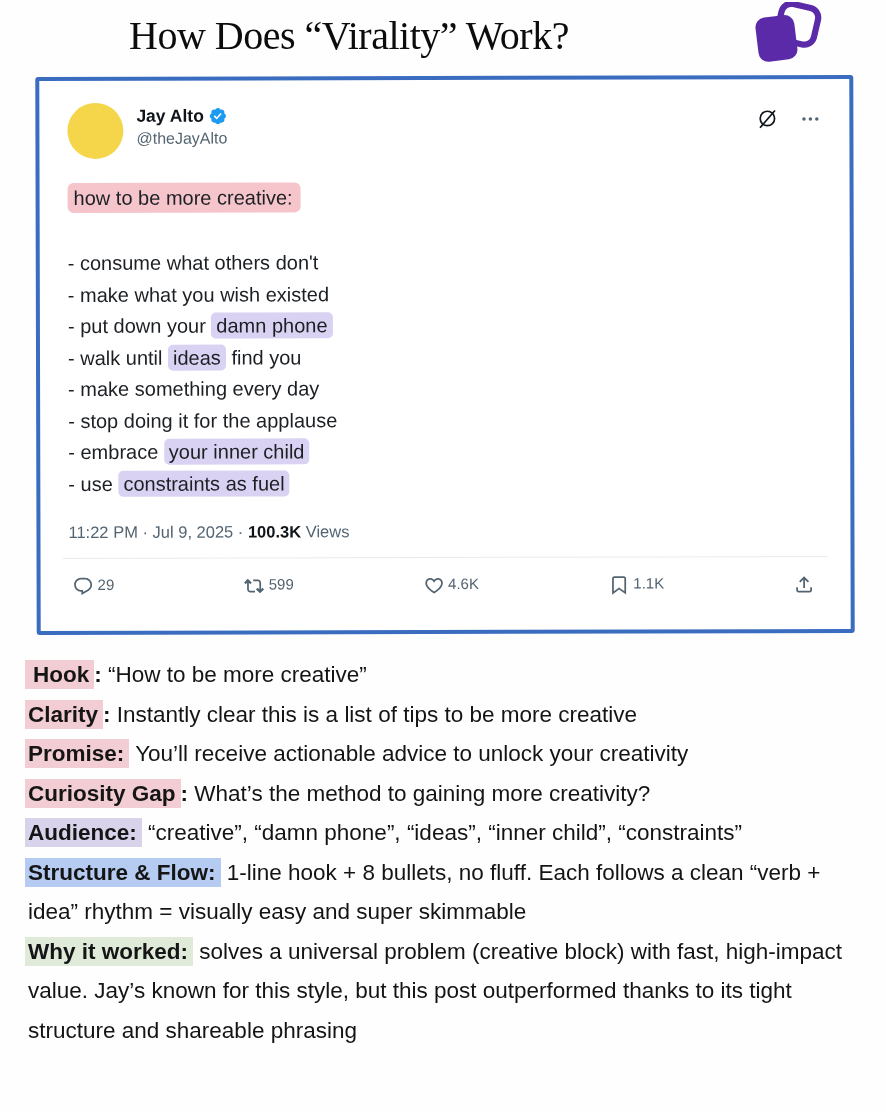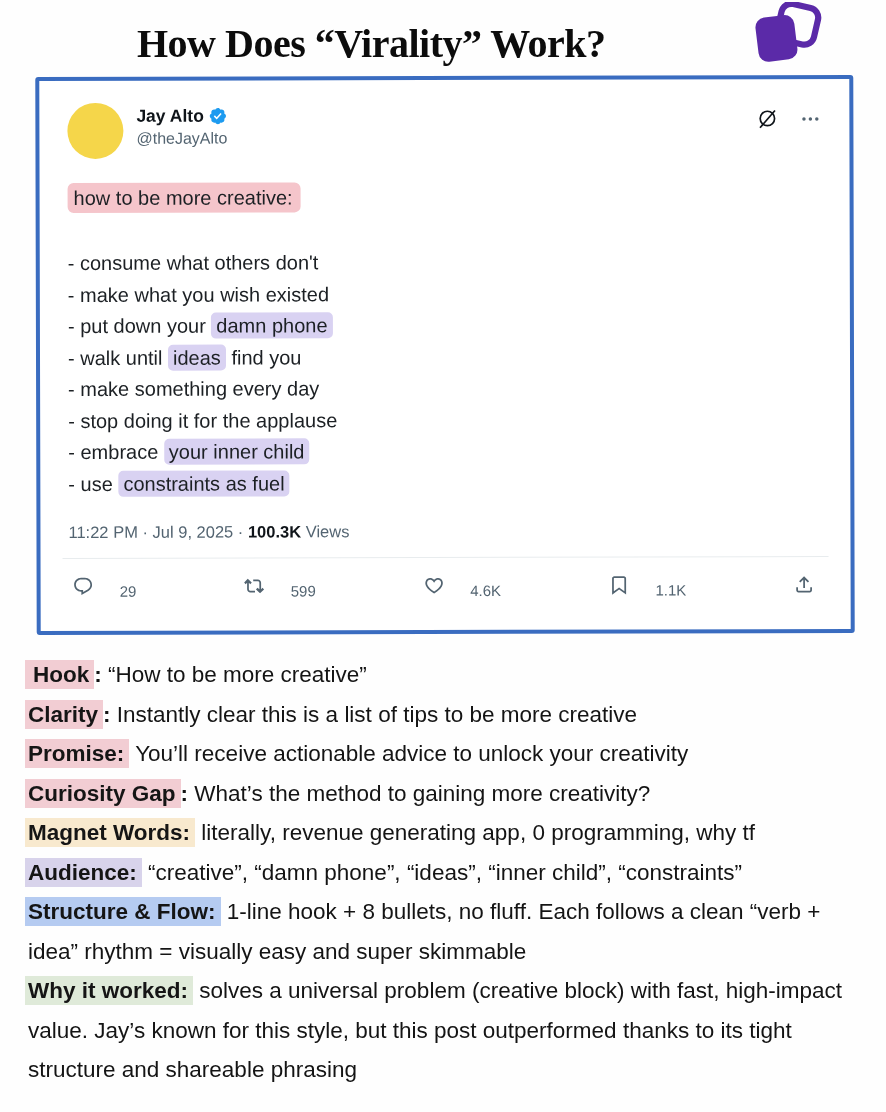"How Does “Virality” Work?" .page-title { font-weight: 700 -> 400; margin: 12px -> 4px }
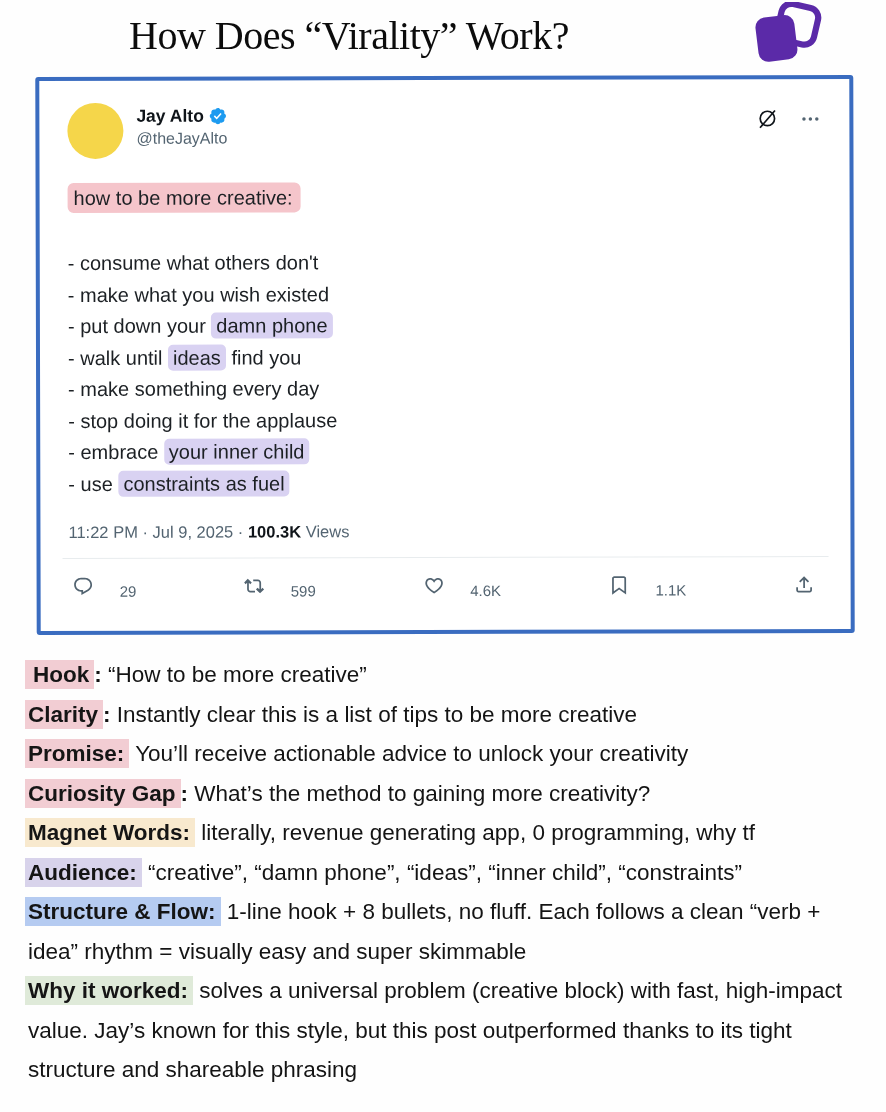"29" .act { align-items: flex-end -> flex-start; gap: 26px -> 4px }
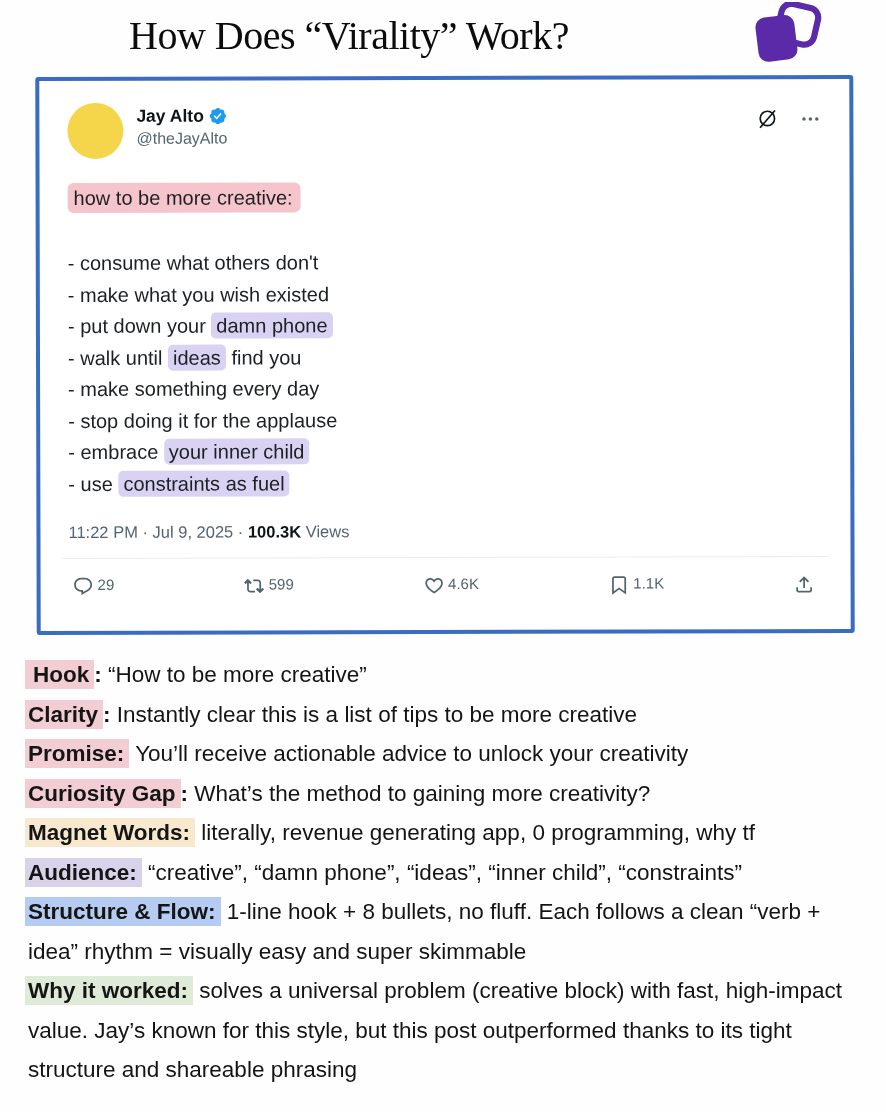"Magnet Words: literally, revenue" p.a-item { html: <p><span><b>Magnet Words:</b></span><b></b><span> literally, revenue generating app, 0 programming, why tf</span></p> -> none }
